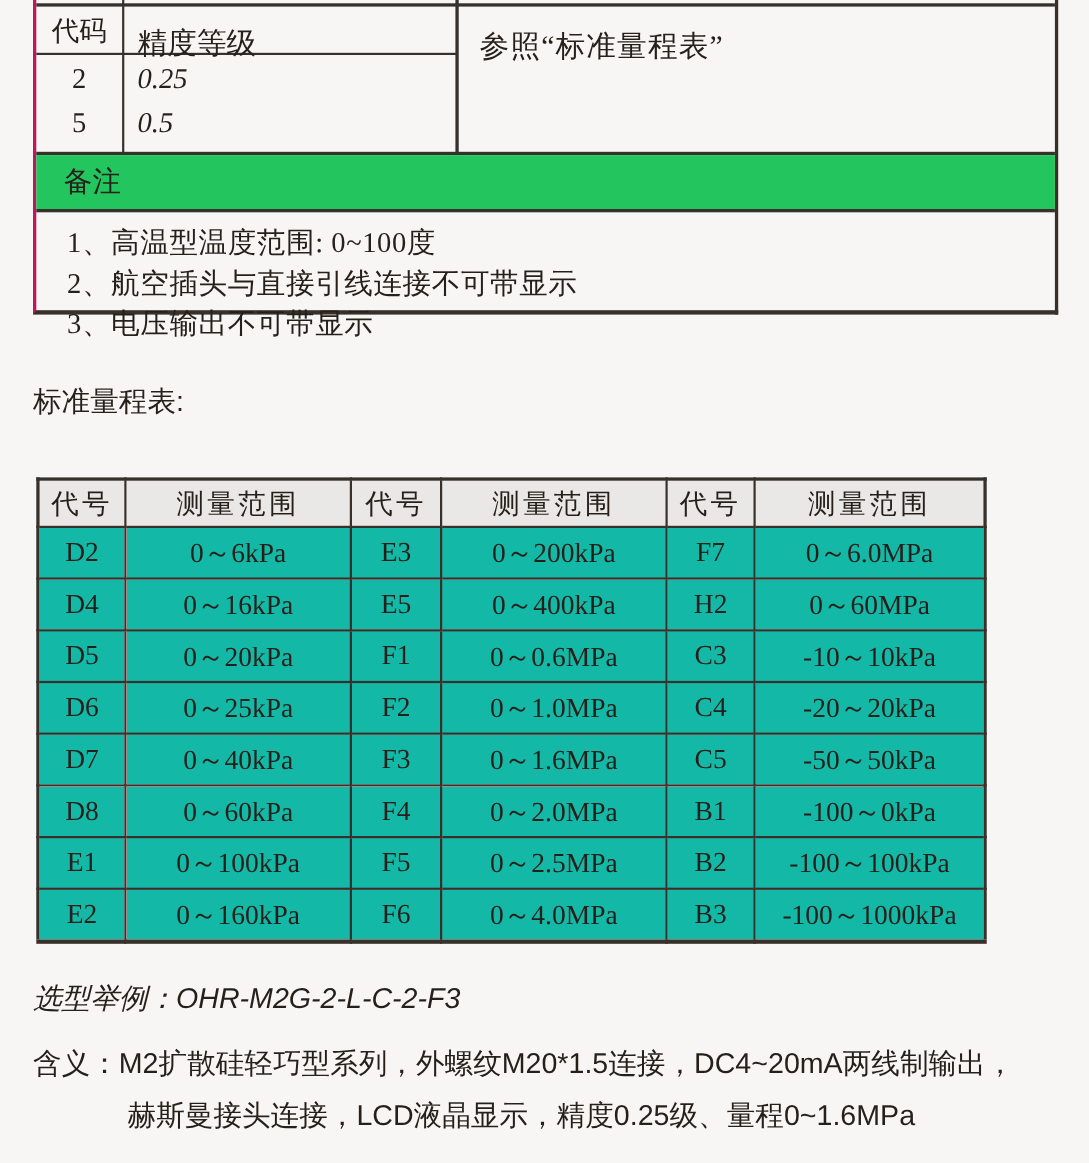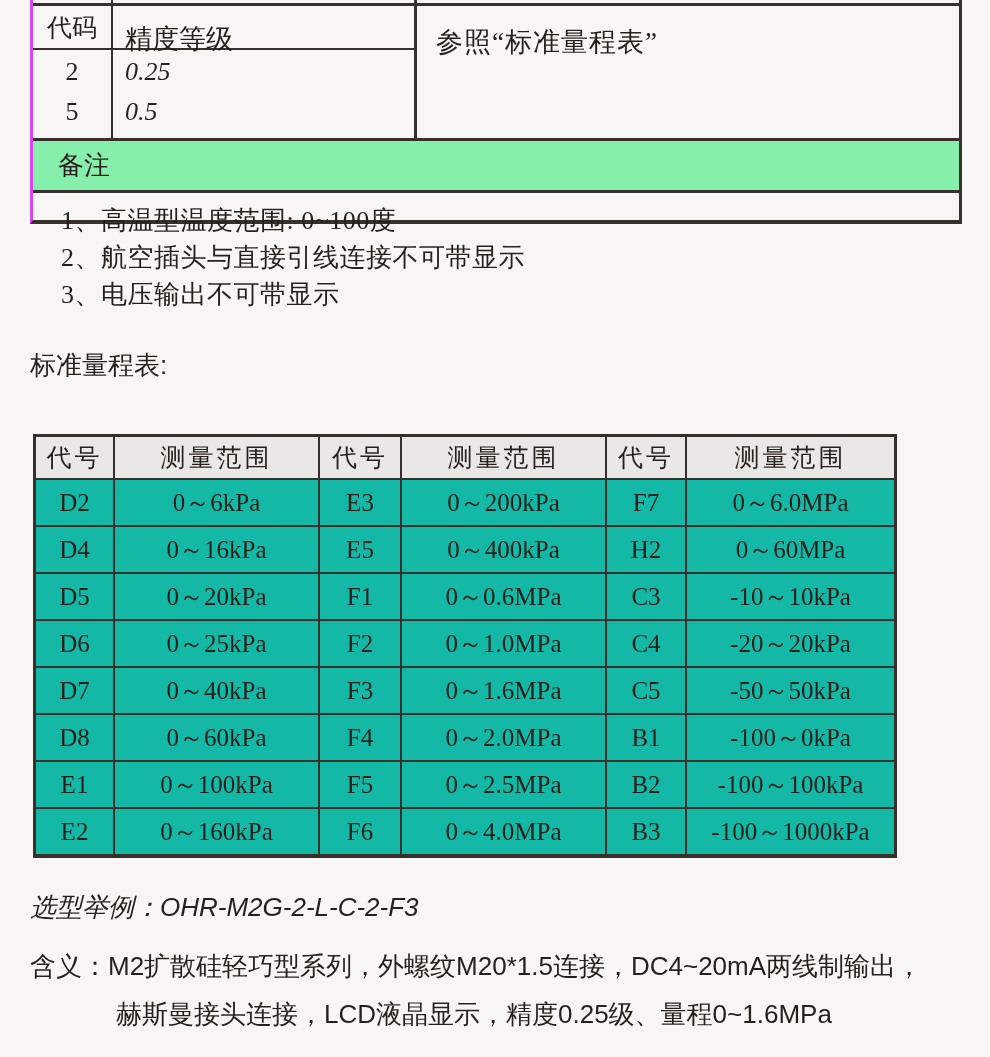"代码" .spec-box { border-left: 3px solid #d946ef -> 3px solid #be185d; height: 224px -> 286px }
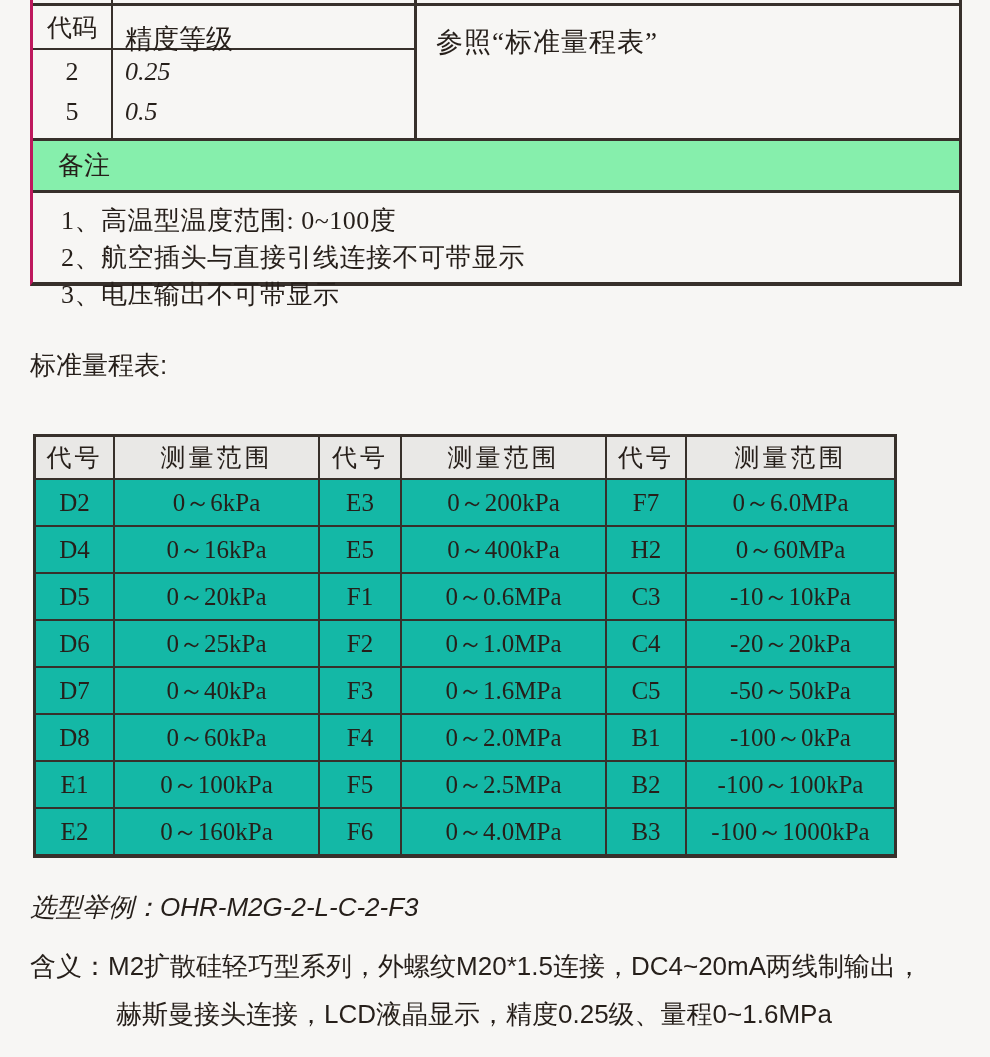"备注" .remark-band { background: #86efac -> #22c55e }
